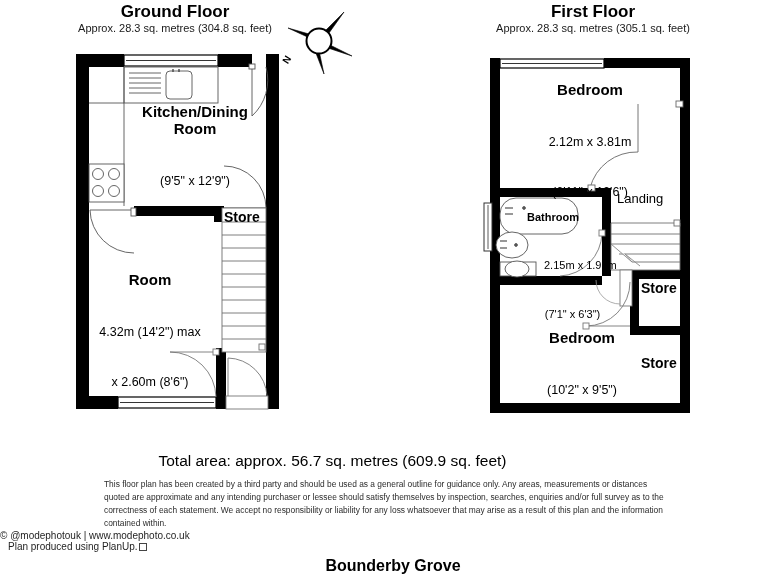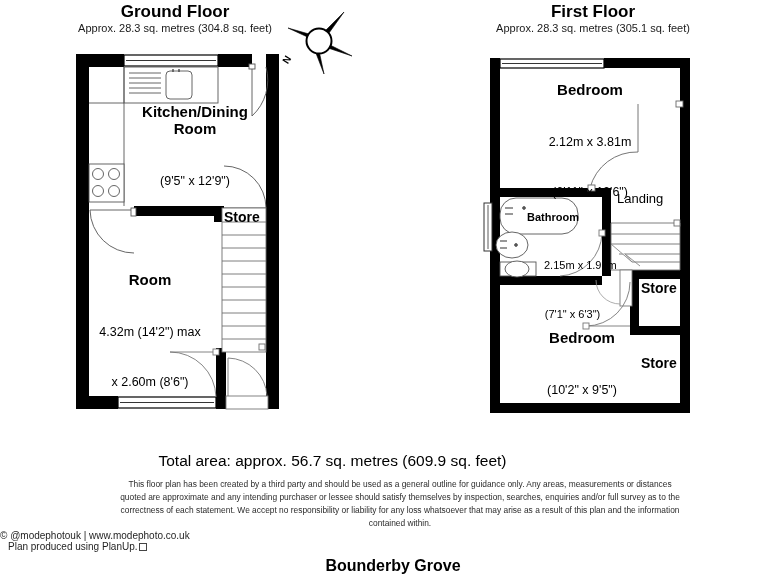"This floor plan has been" .disclaimer { left: 120px -> 104px; text-align: center -> none }
